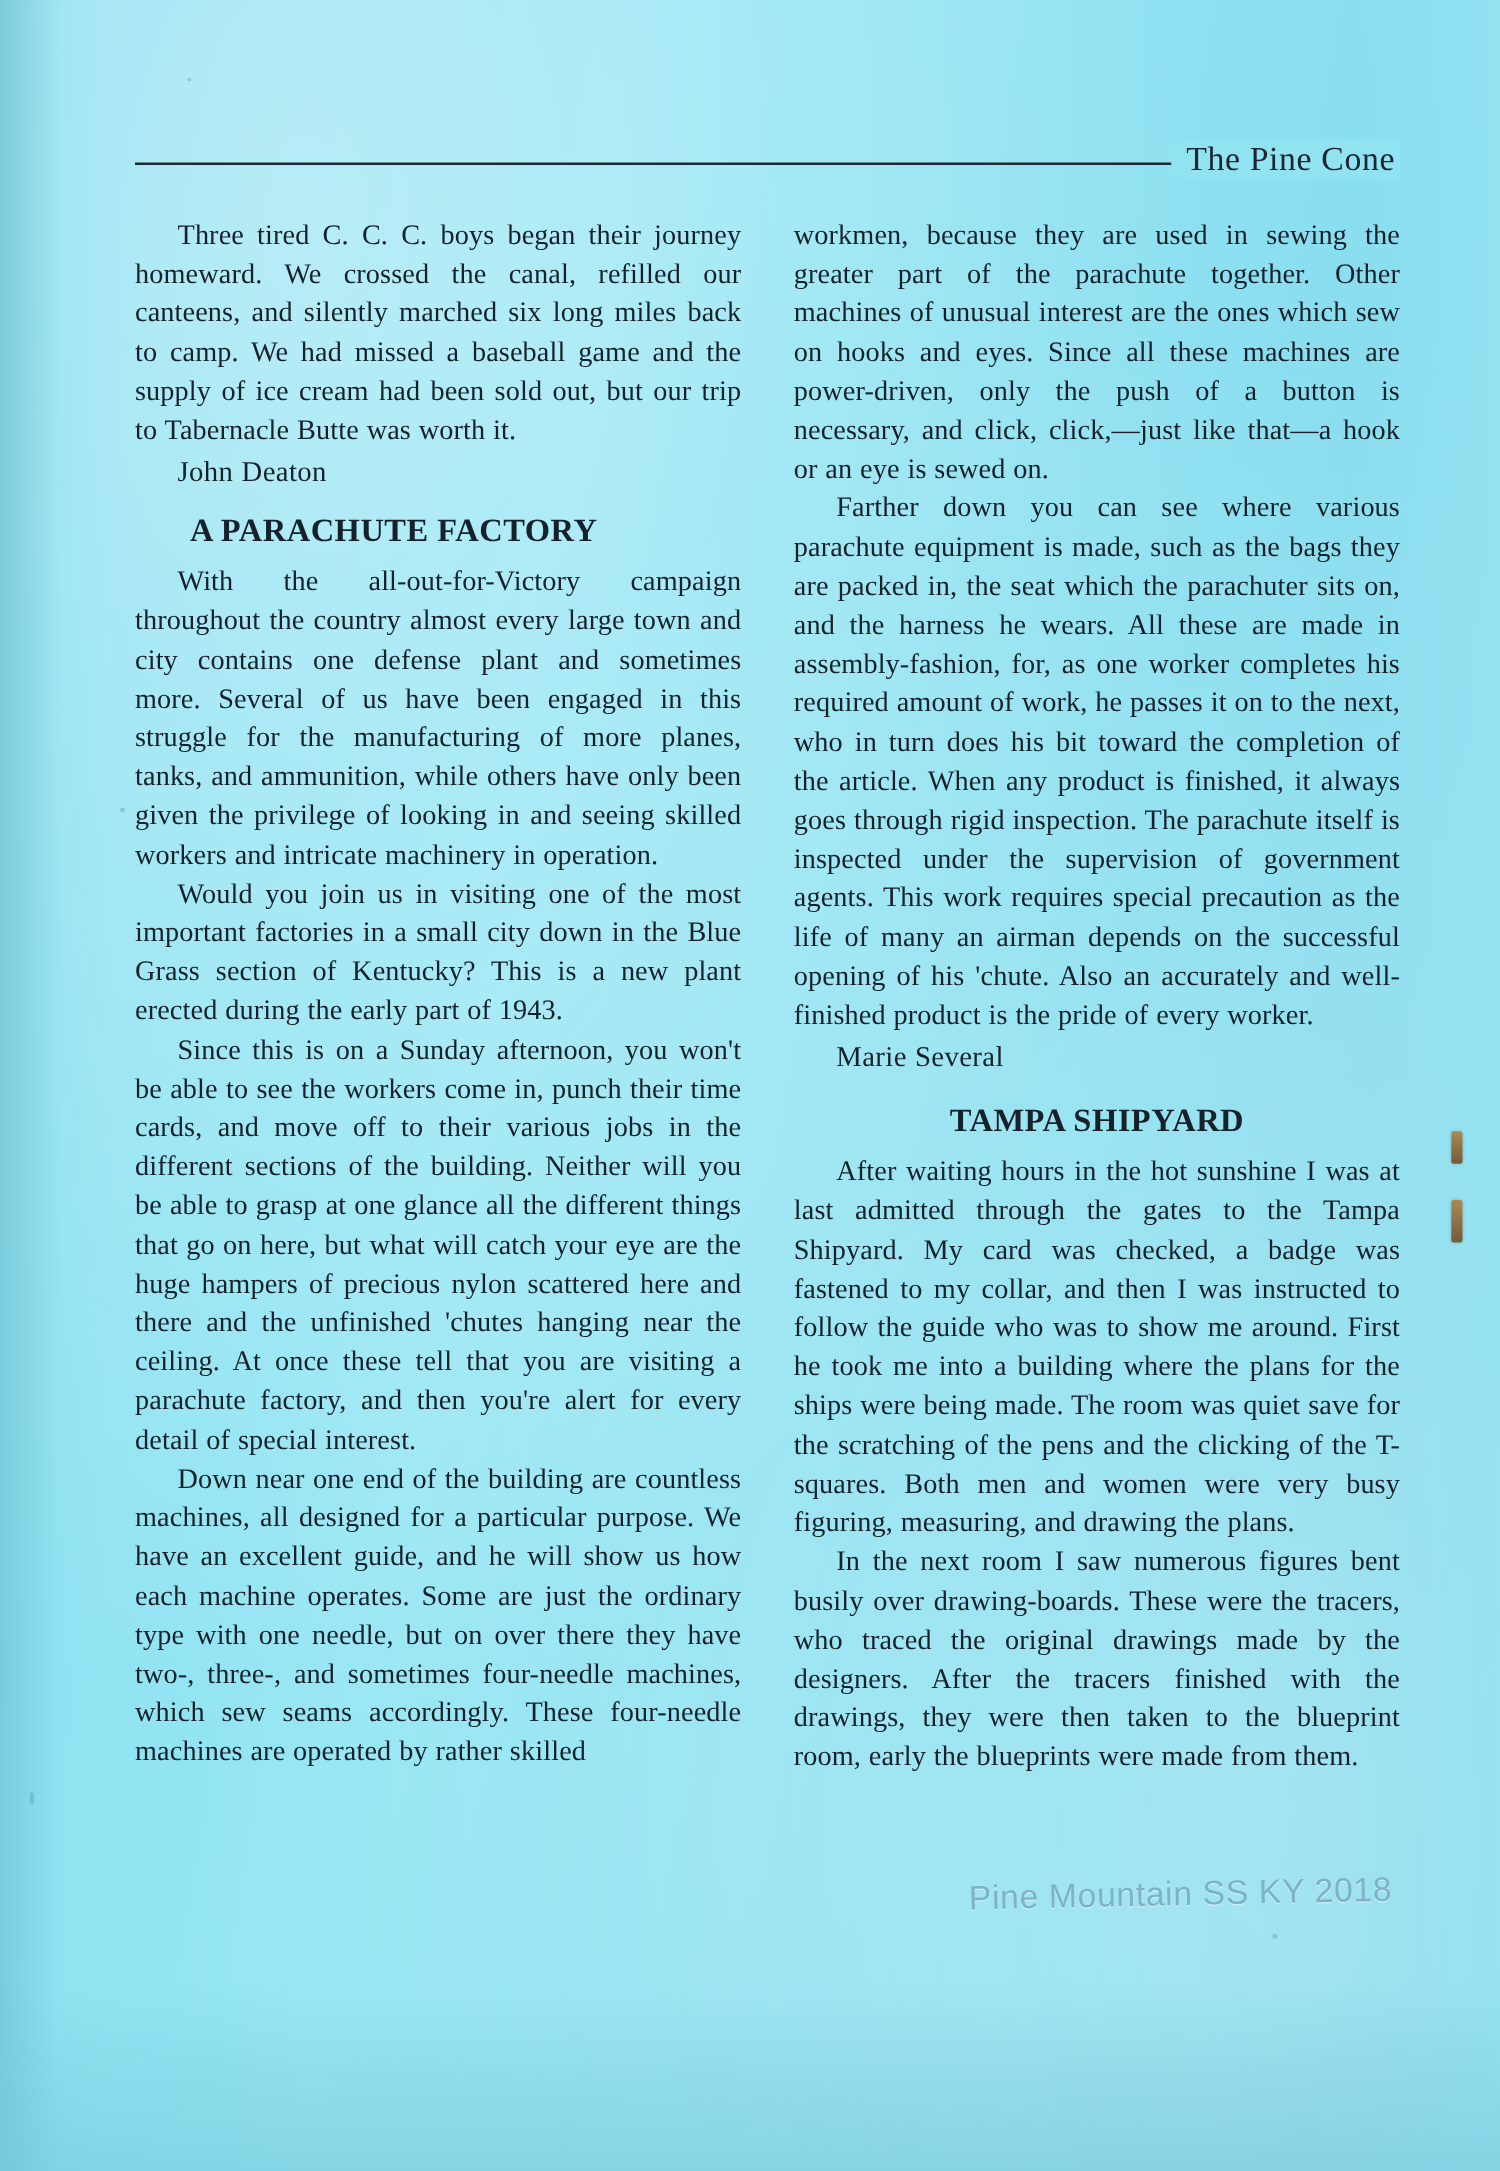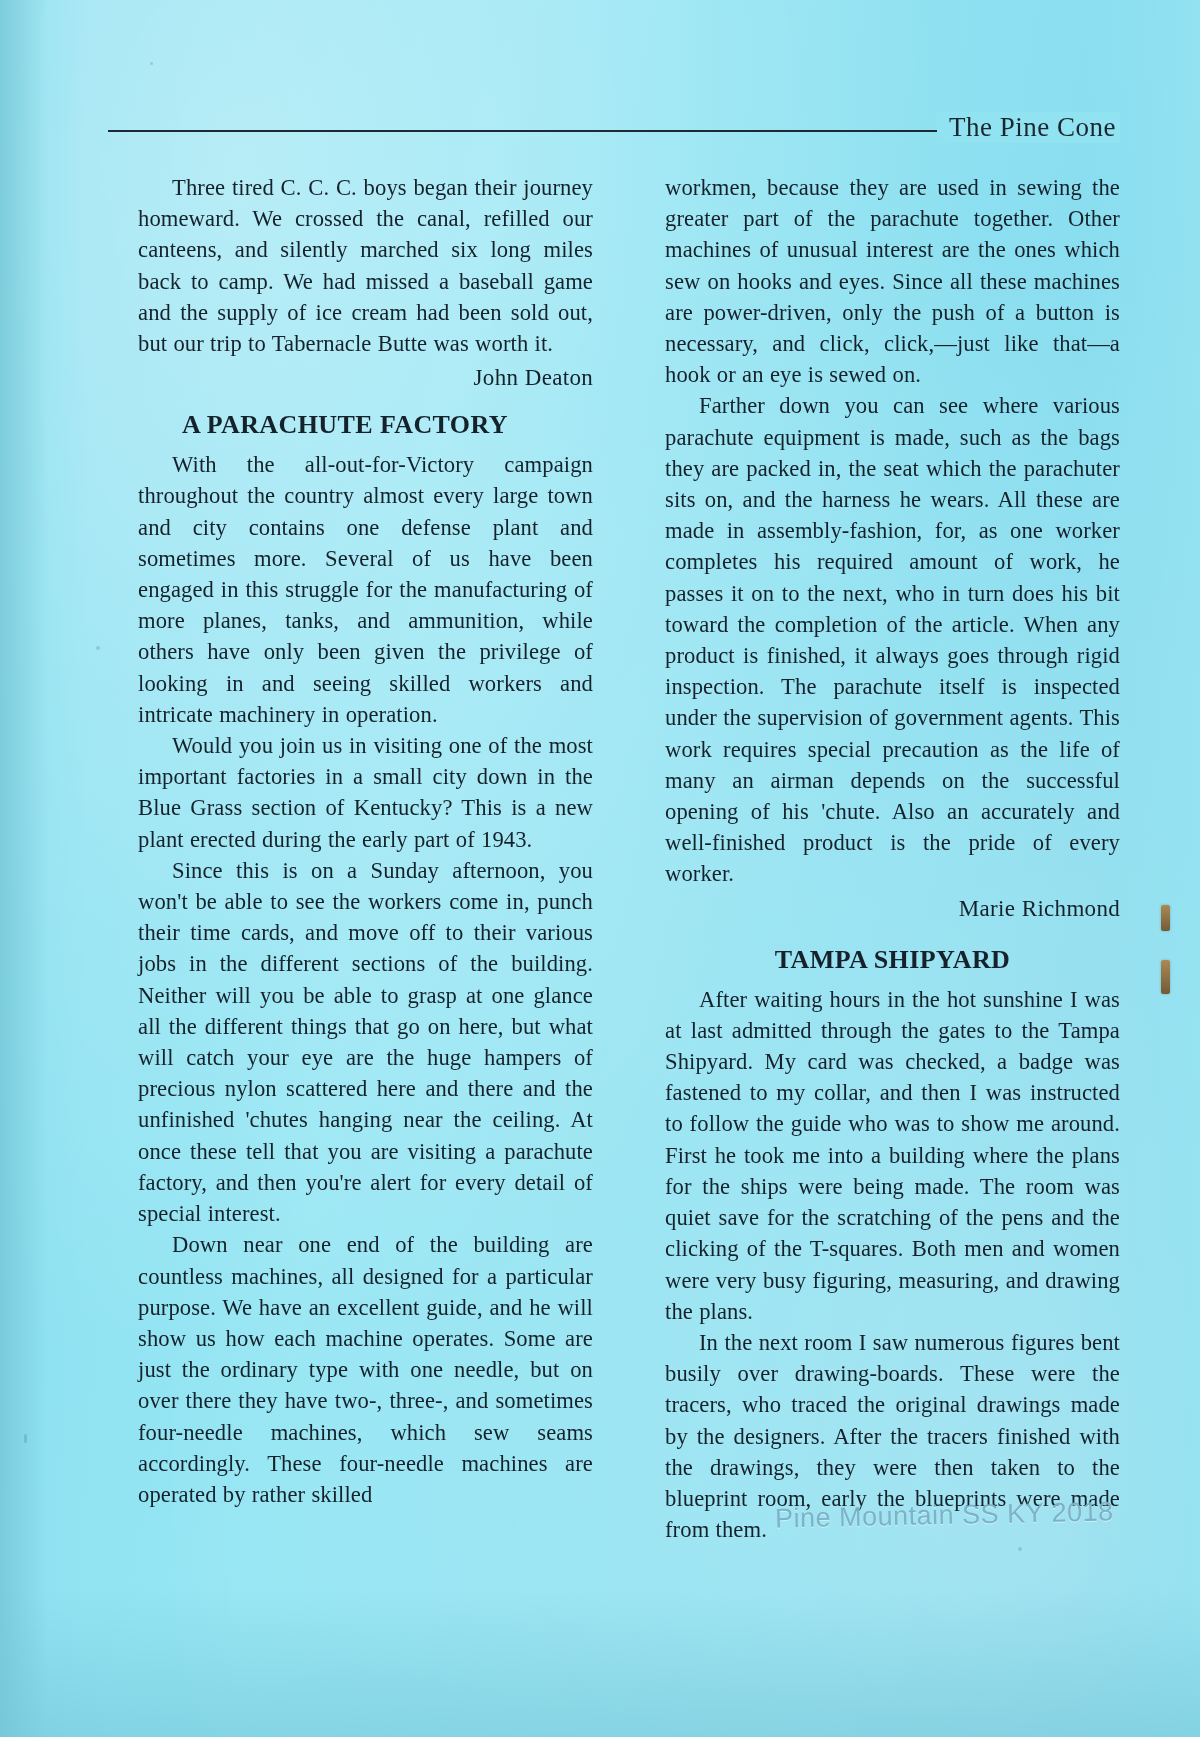"Three tired C. C. C." .col { margin-left: 30px -> none }
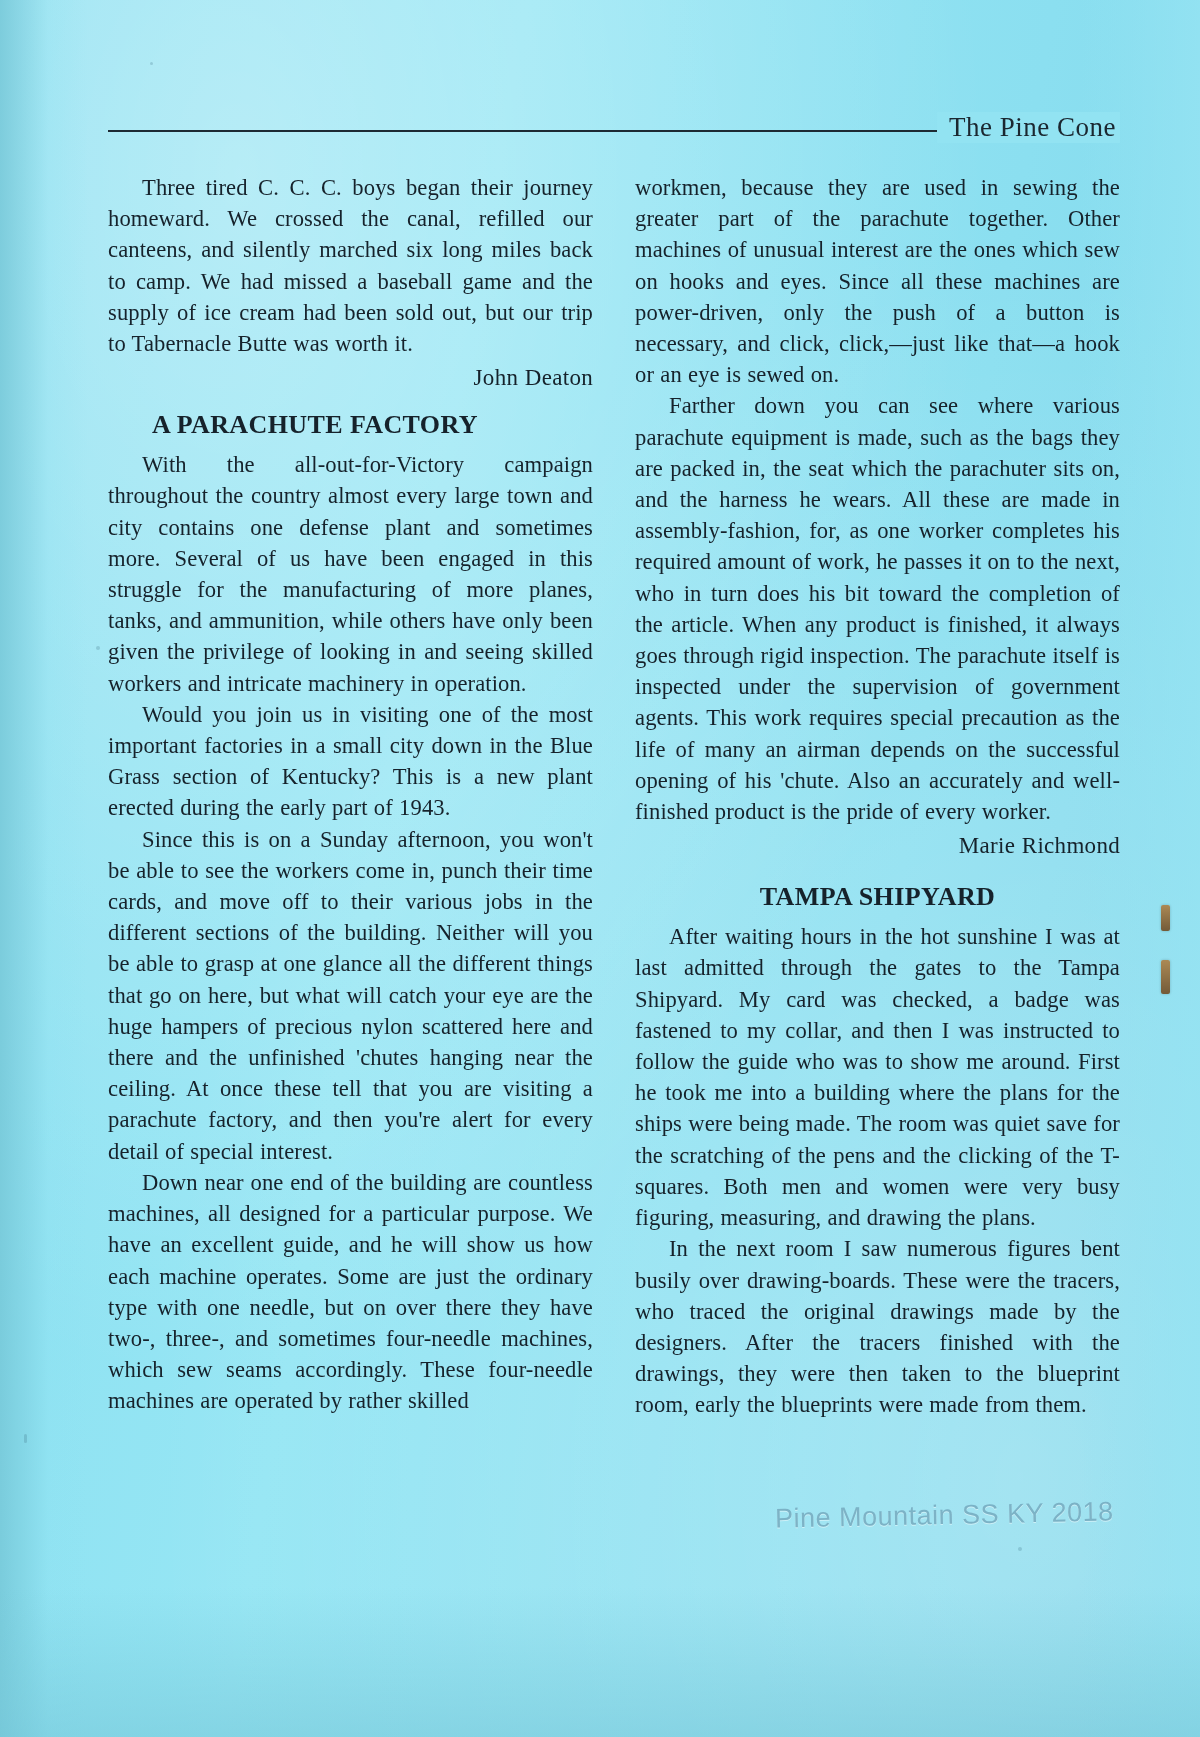"John Deaton" .byline { text-align: right -> left }
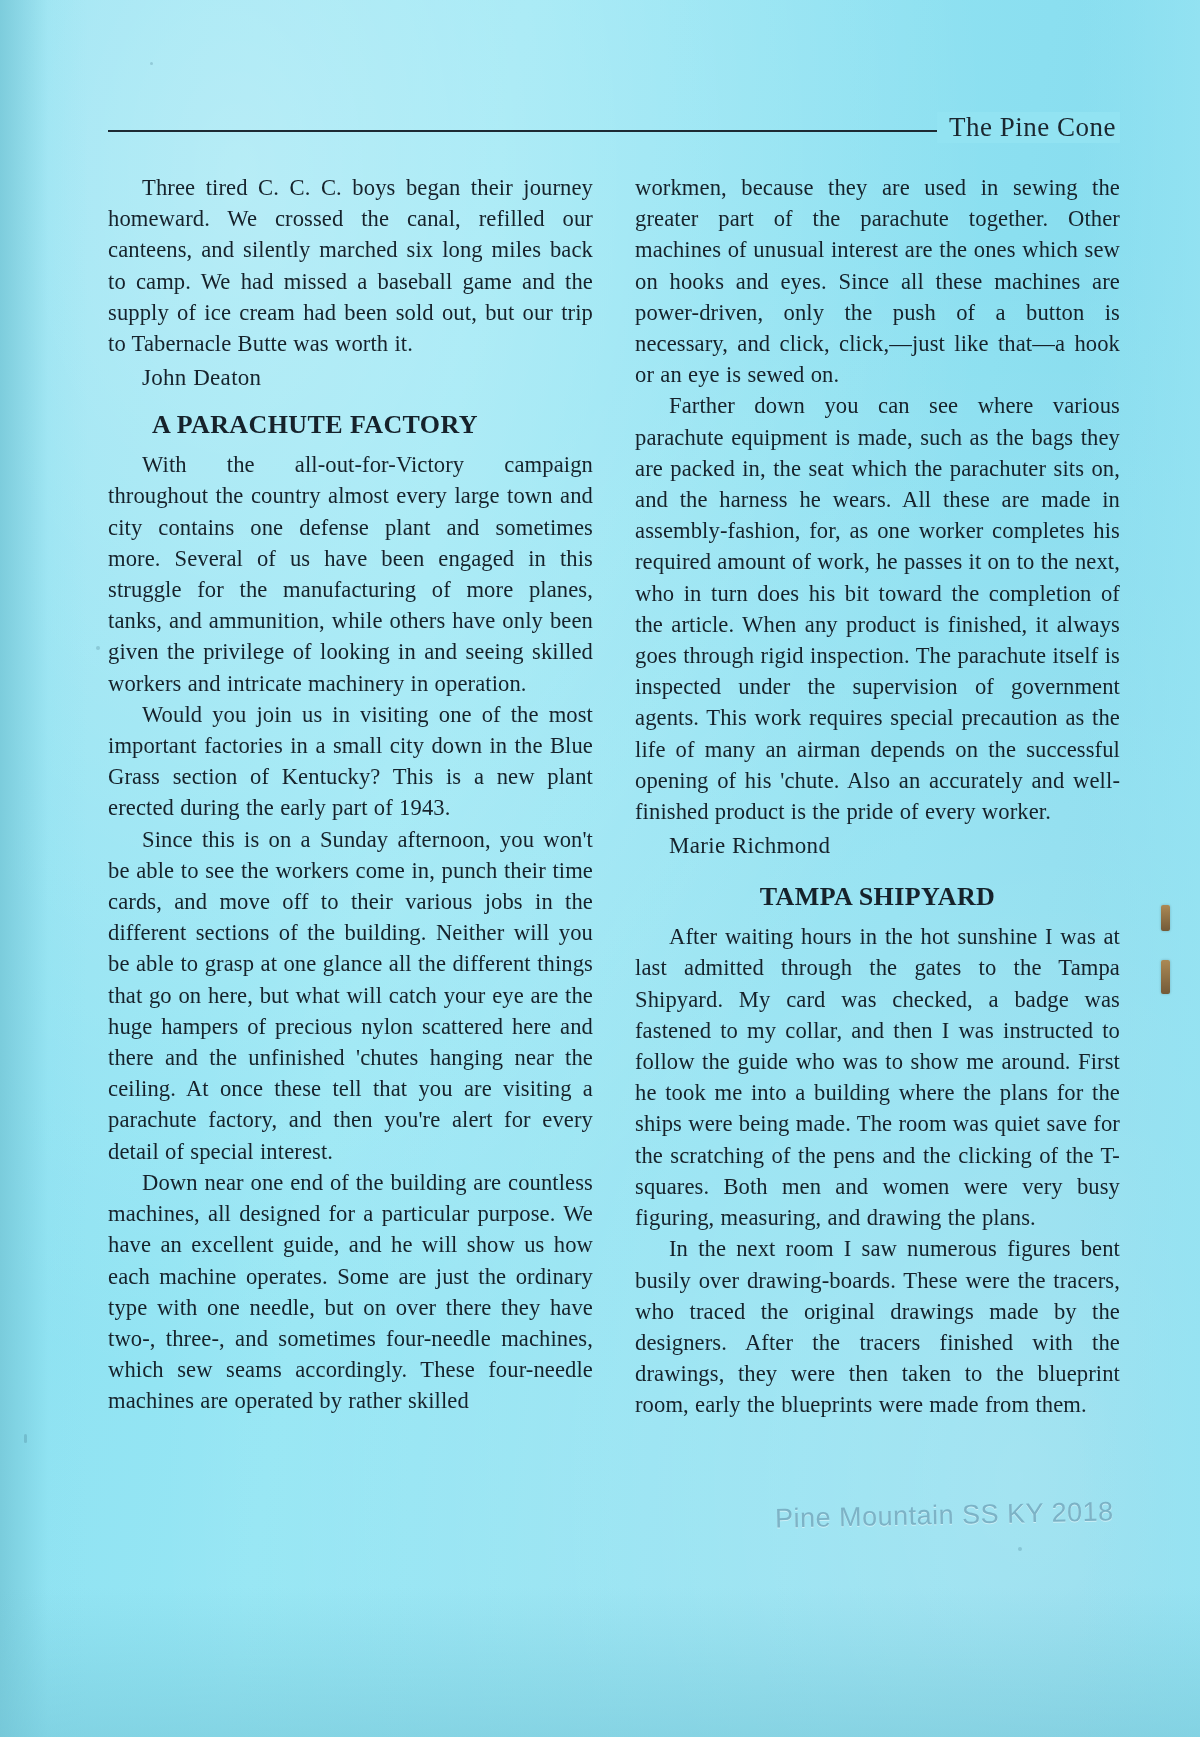"Marie Richmond" p.byline { text: Richmond -> Several }
